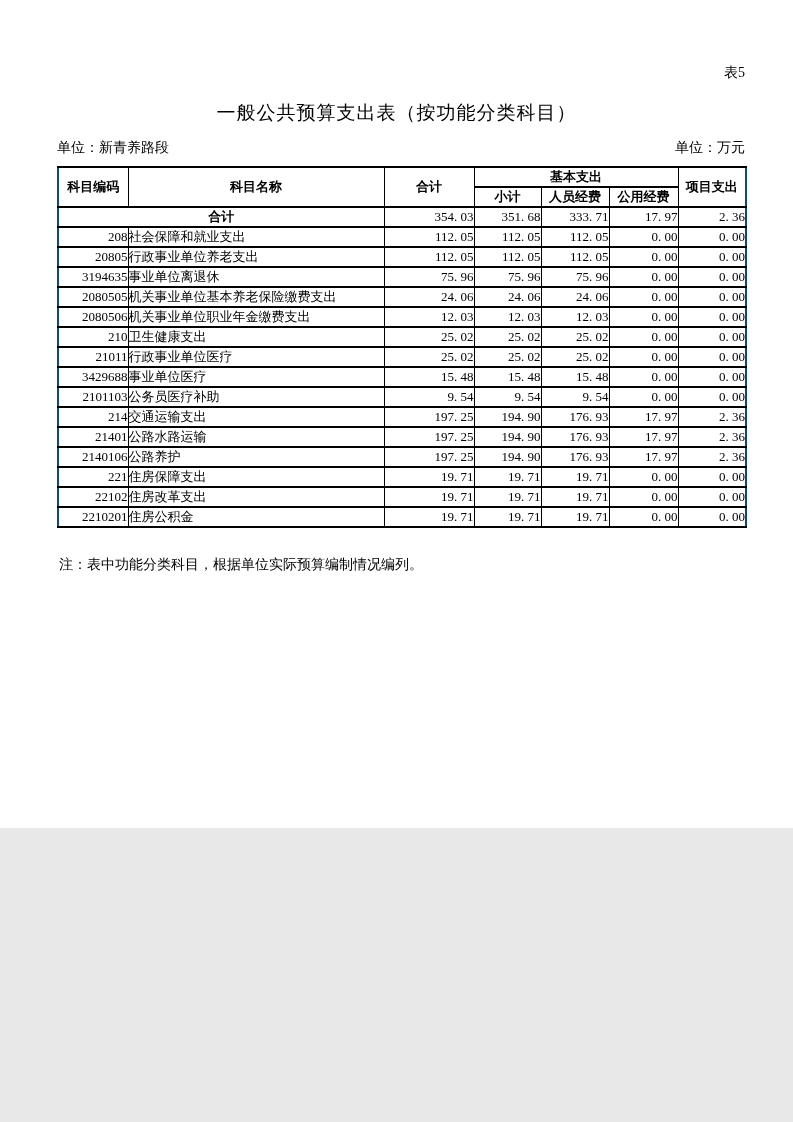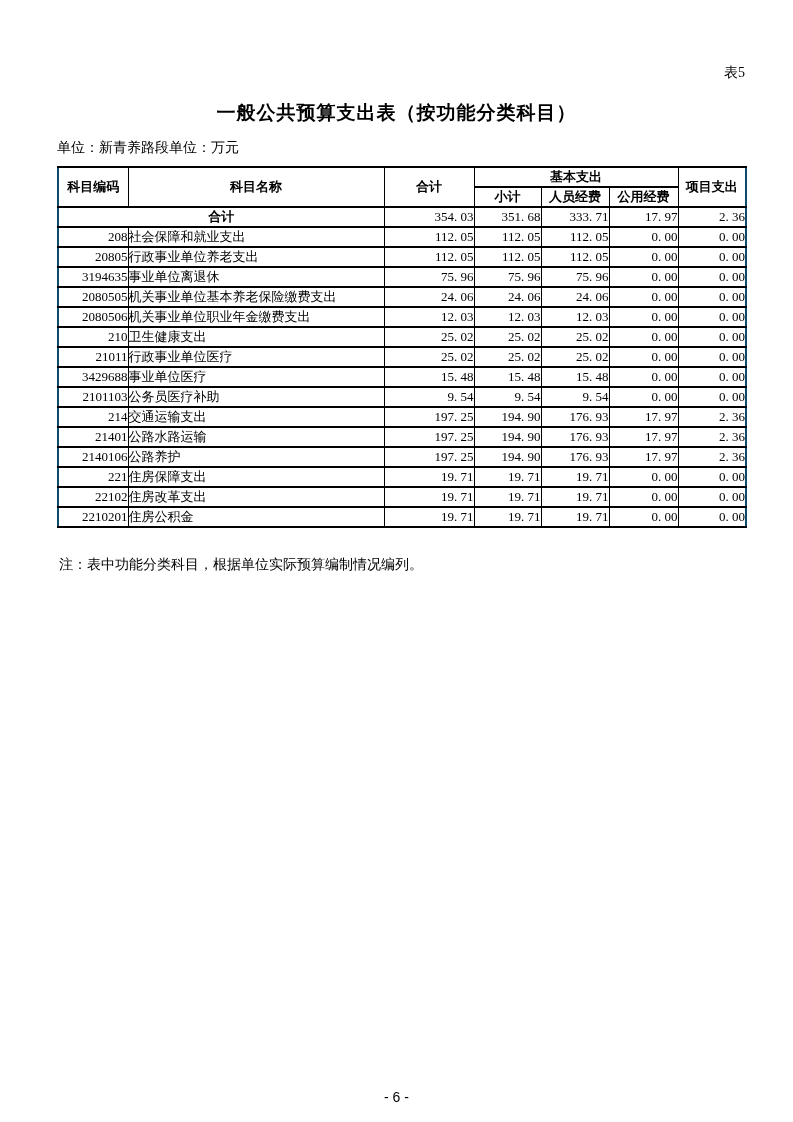"表5" .sheet { height: 1122px -> 828px }
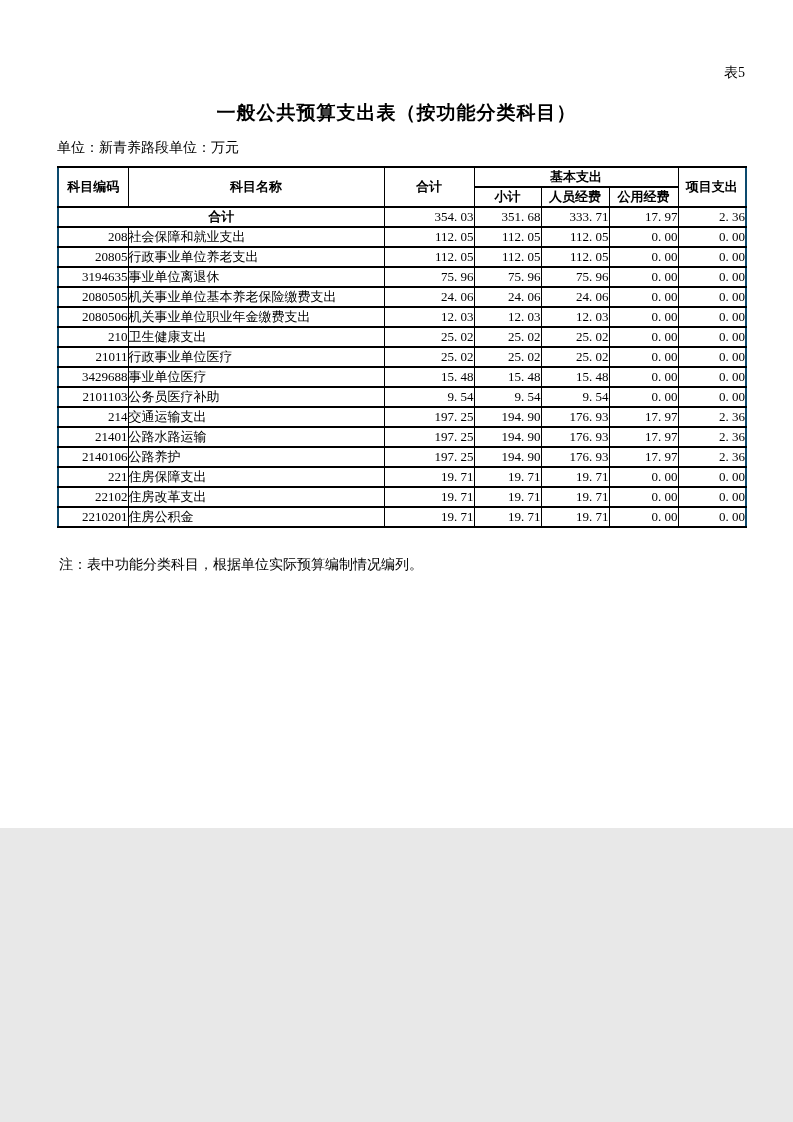"一般公共预算支出表（按功能分类科目）" .title { font-weight: bold -> normal }
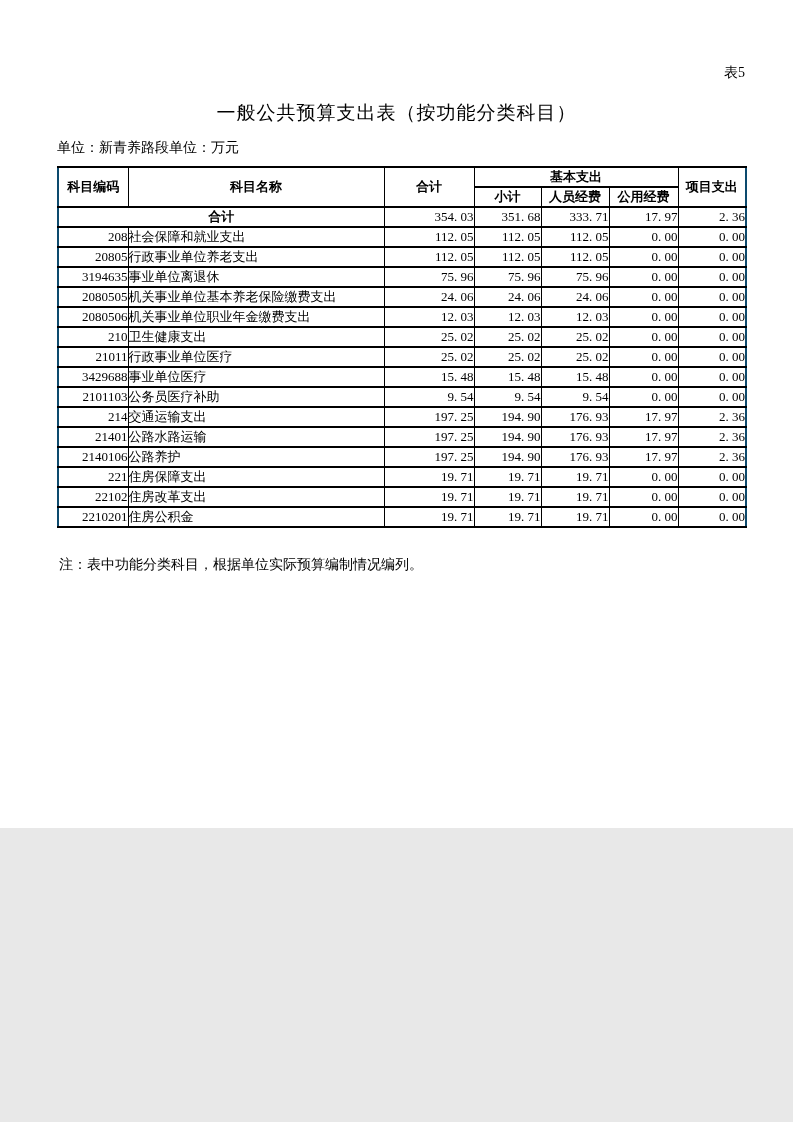"单位：新青养路段" .meta { justify-content: flex-start -> space-between }
